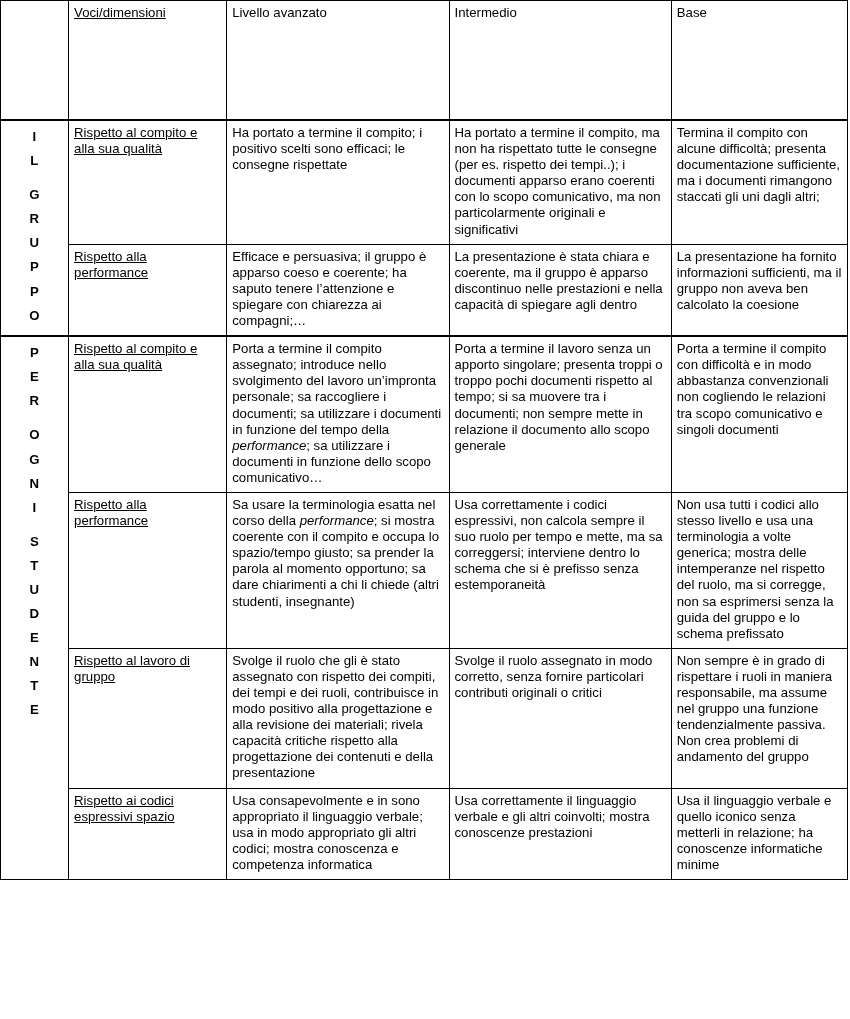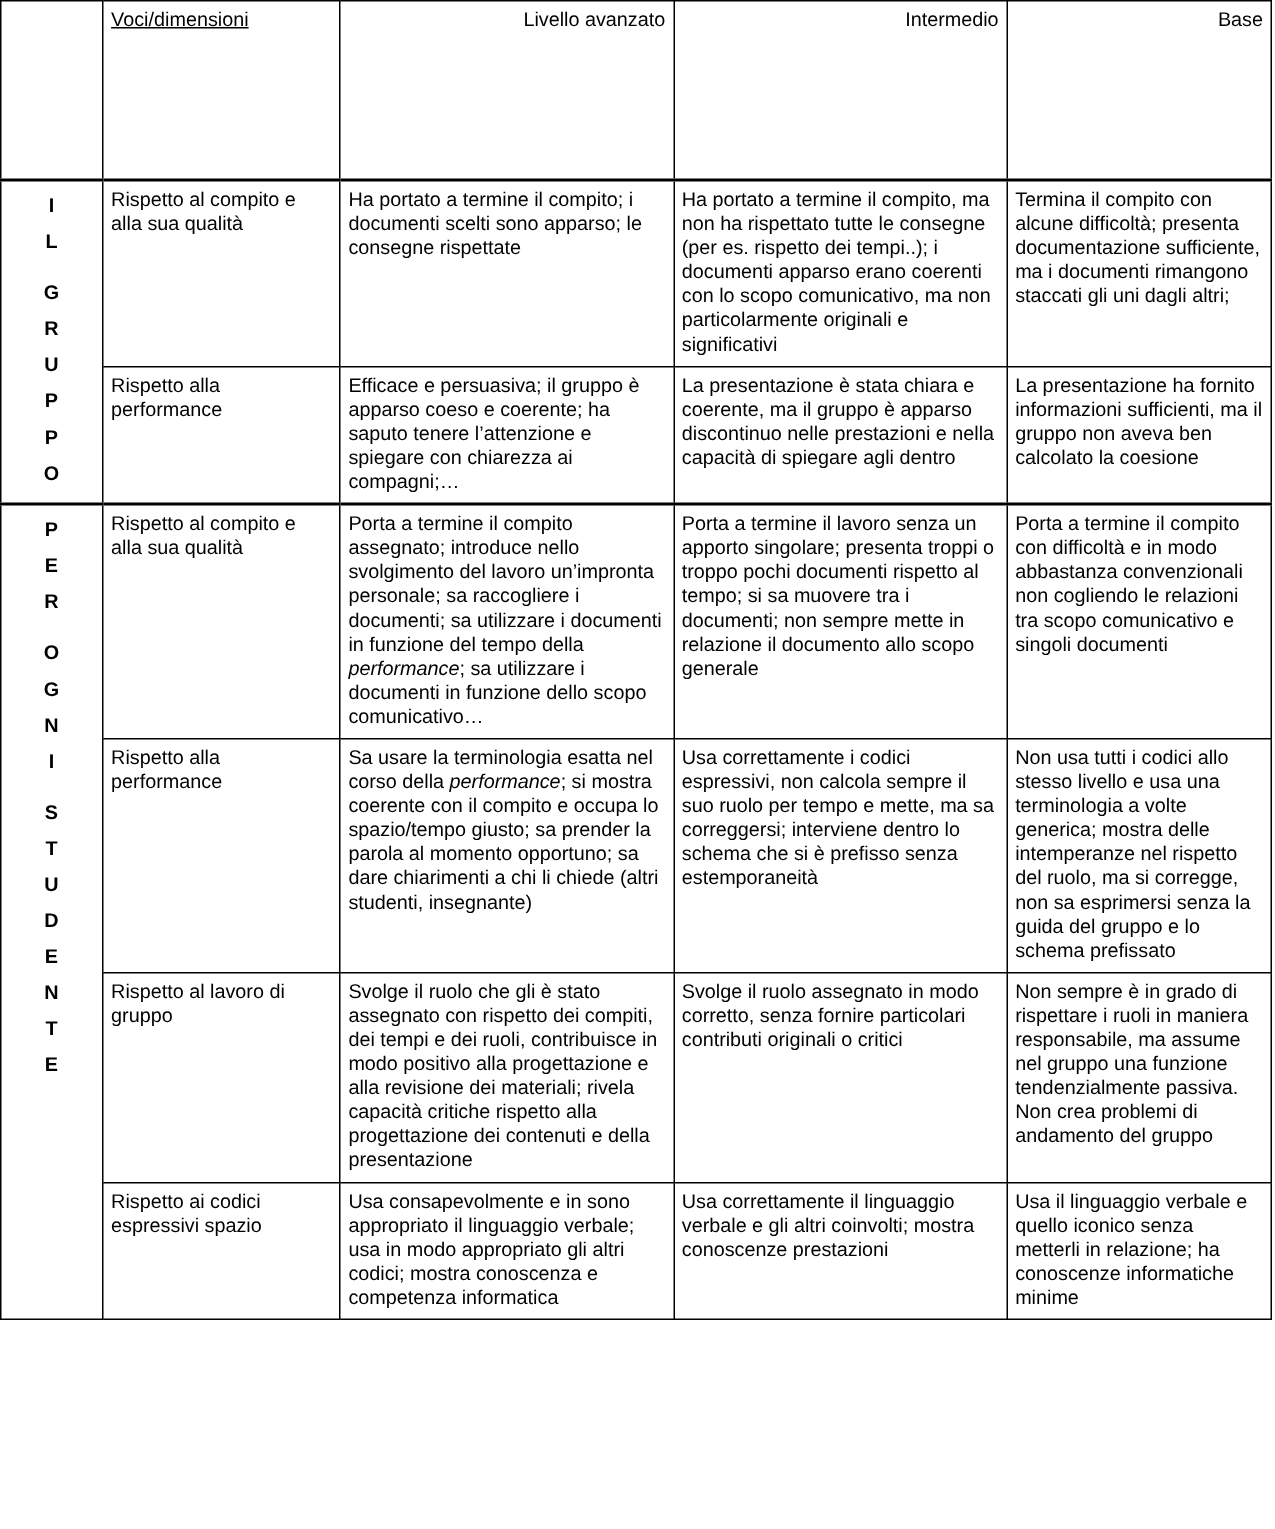"Livello avanzato" .hdr-level { text-align: right -> left }
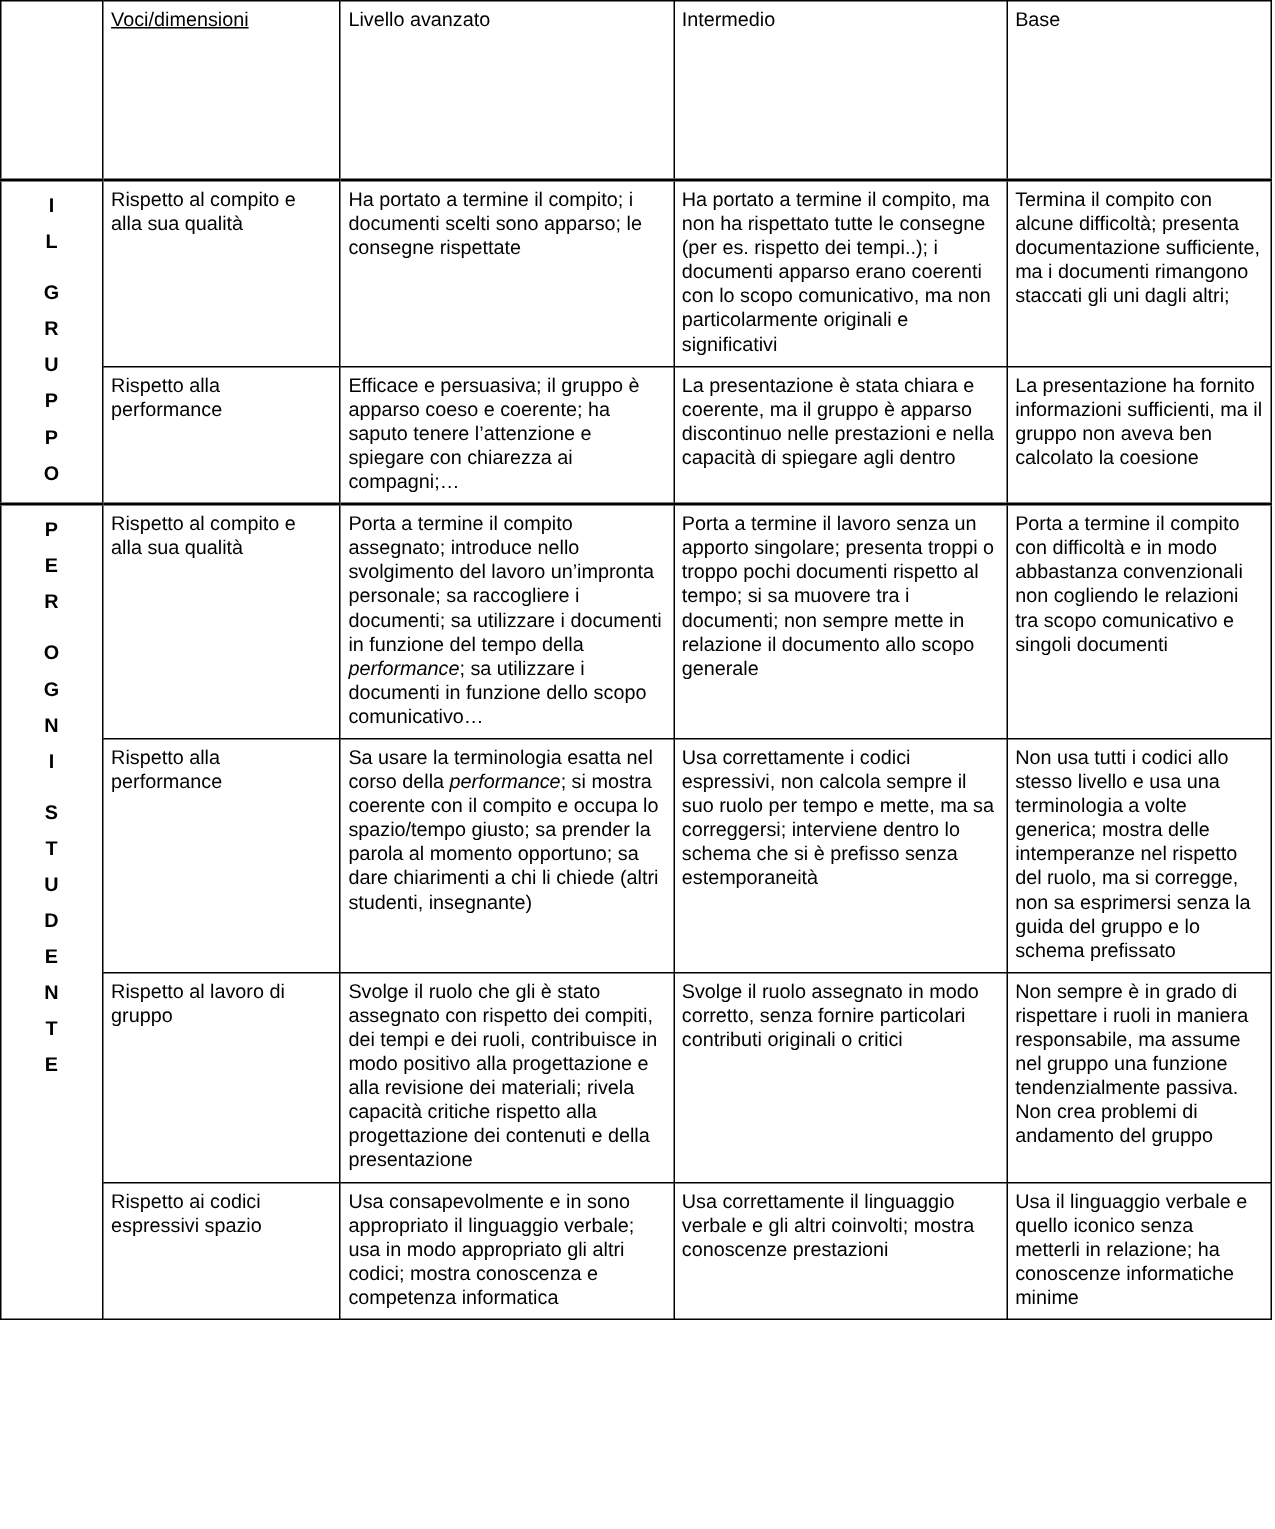"Rispetto al compito e alla" .dim-cell .u { text-decoration: none -> underline }
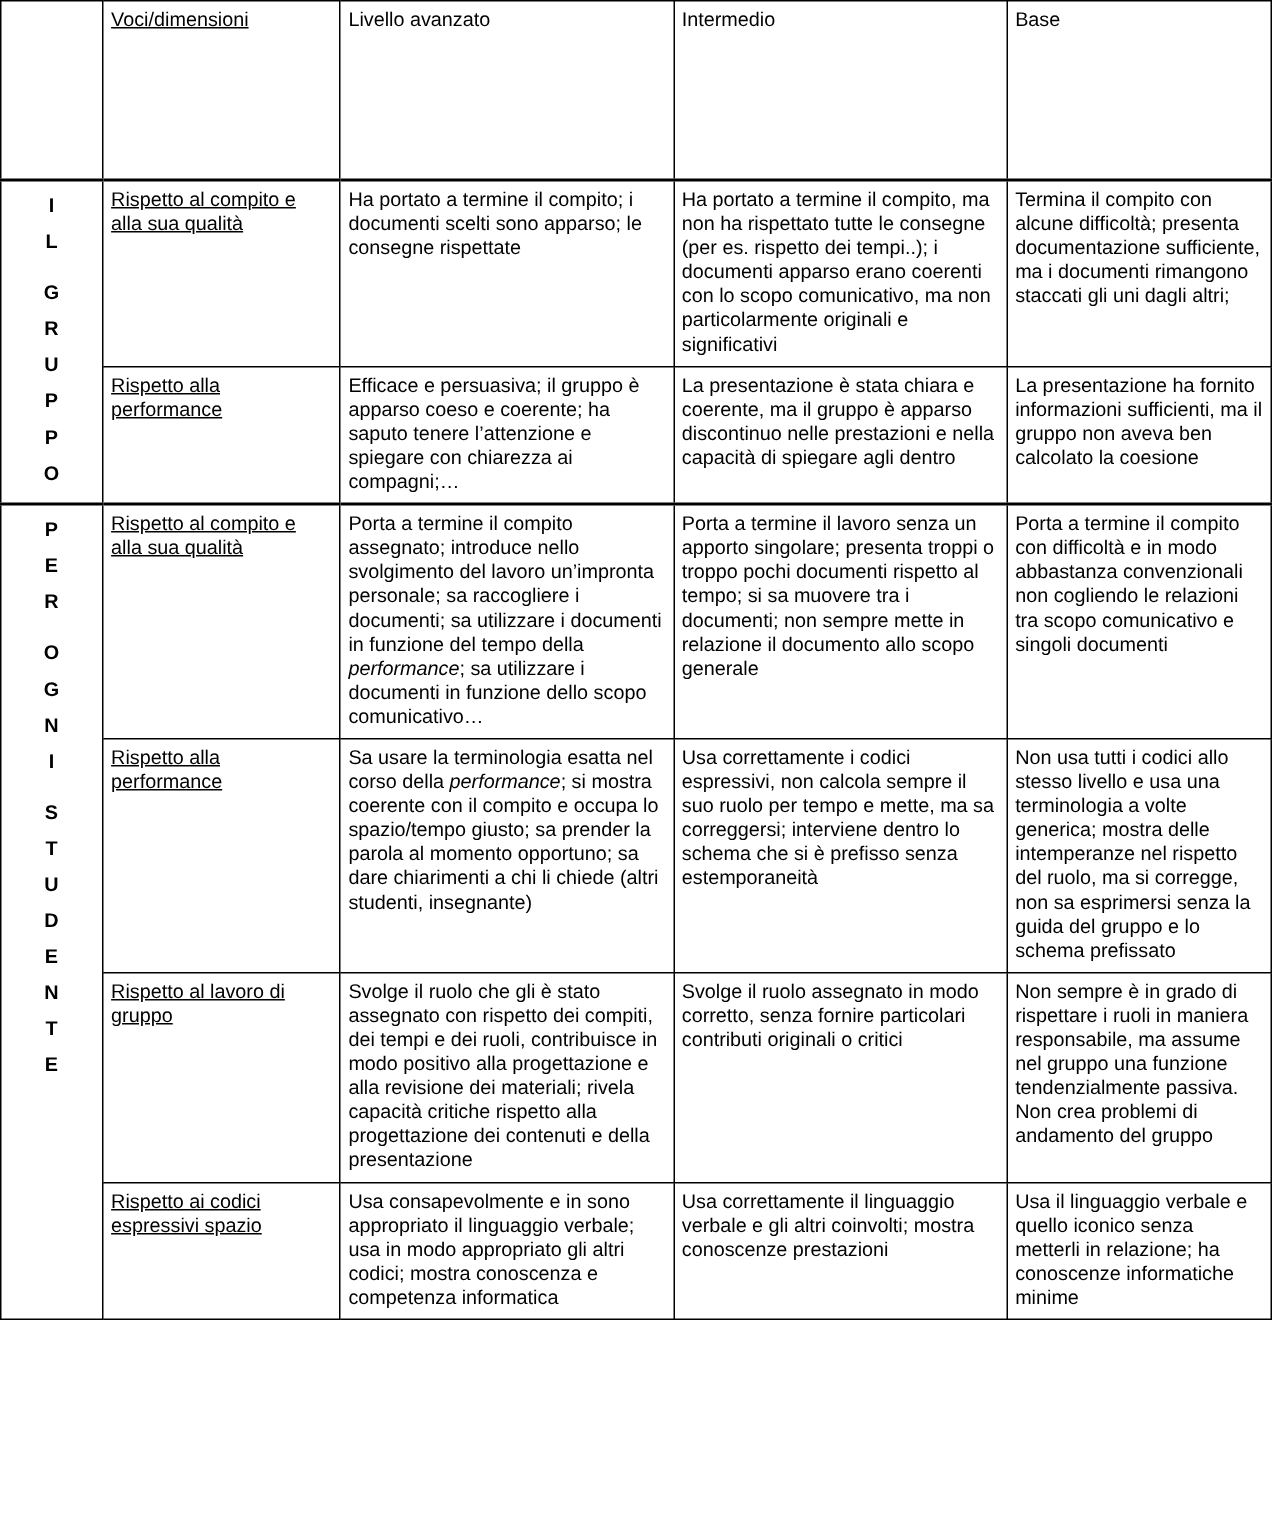"Ha portato a termine il compito;" td.body-cell { text: documenti scelti sono apparso -> positivo scelti sono efficaci }
